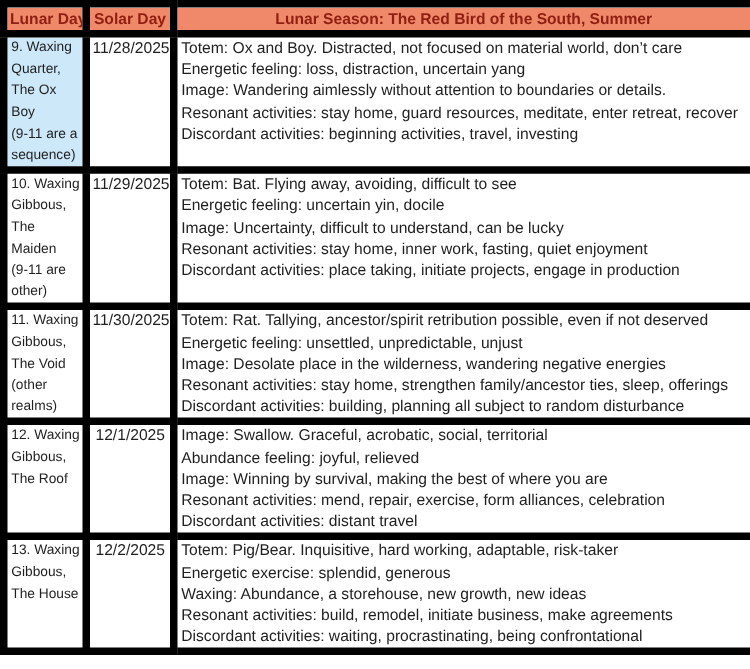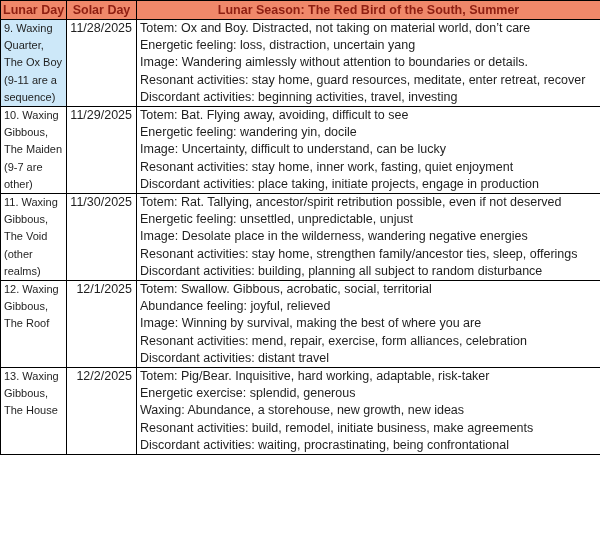"Lunar Day" .cal td, .cal th { border: 1px solid #000000 -> 6px solid #000000 }
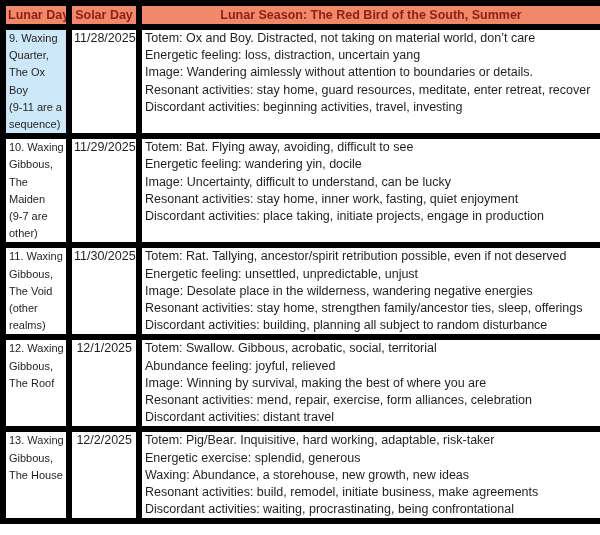"Totem: Ox and Boy. Distracted," div.line { text: taking -> focused }
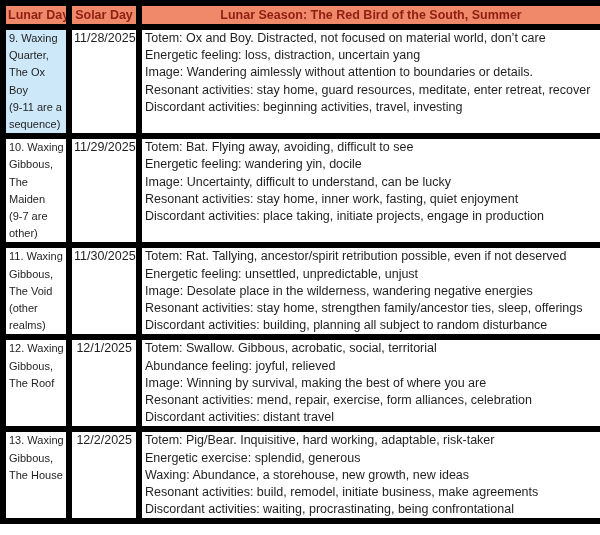"10. Waxing" td.lunar { text: 9-7 -> 9-11 }
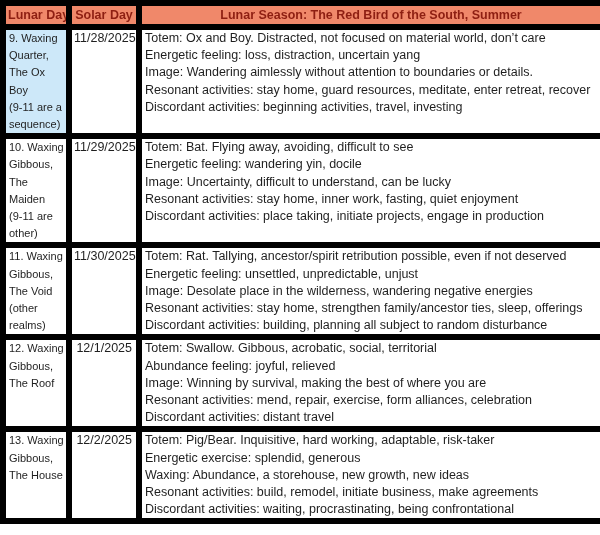"Energetic feeling: wandering yin, docile" div.line { text: wandering -> uncertain }
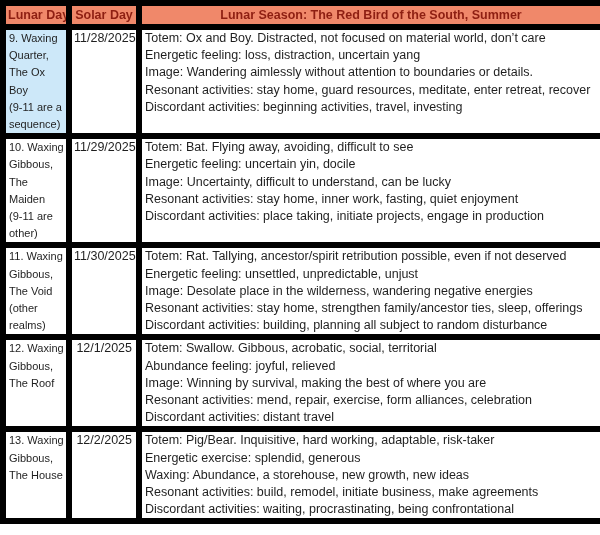"Totem: Swallow. Gibbous, acrobatic," div.line { text: Totem: Swallow. Gibbous -> Image: Swallow. Graceful }
